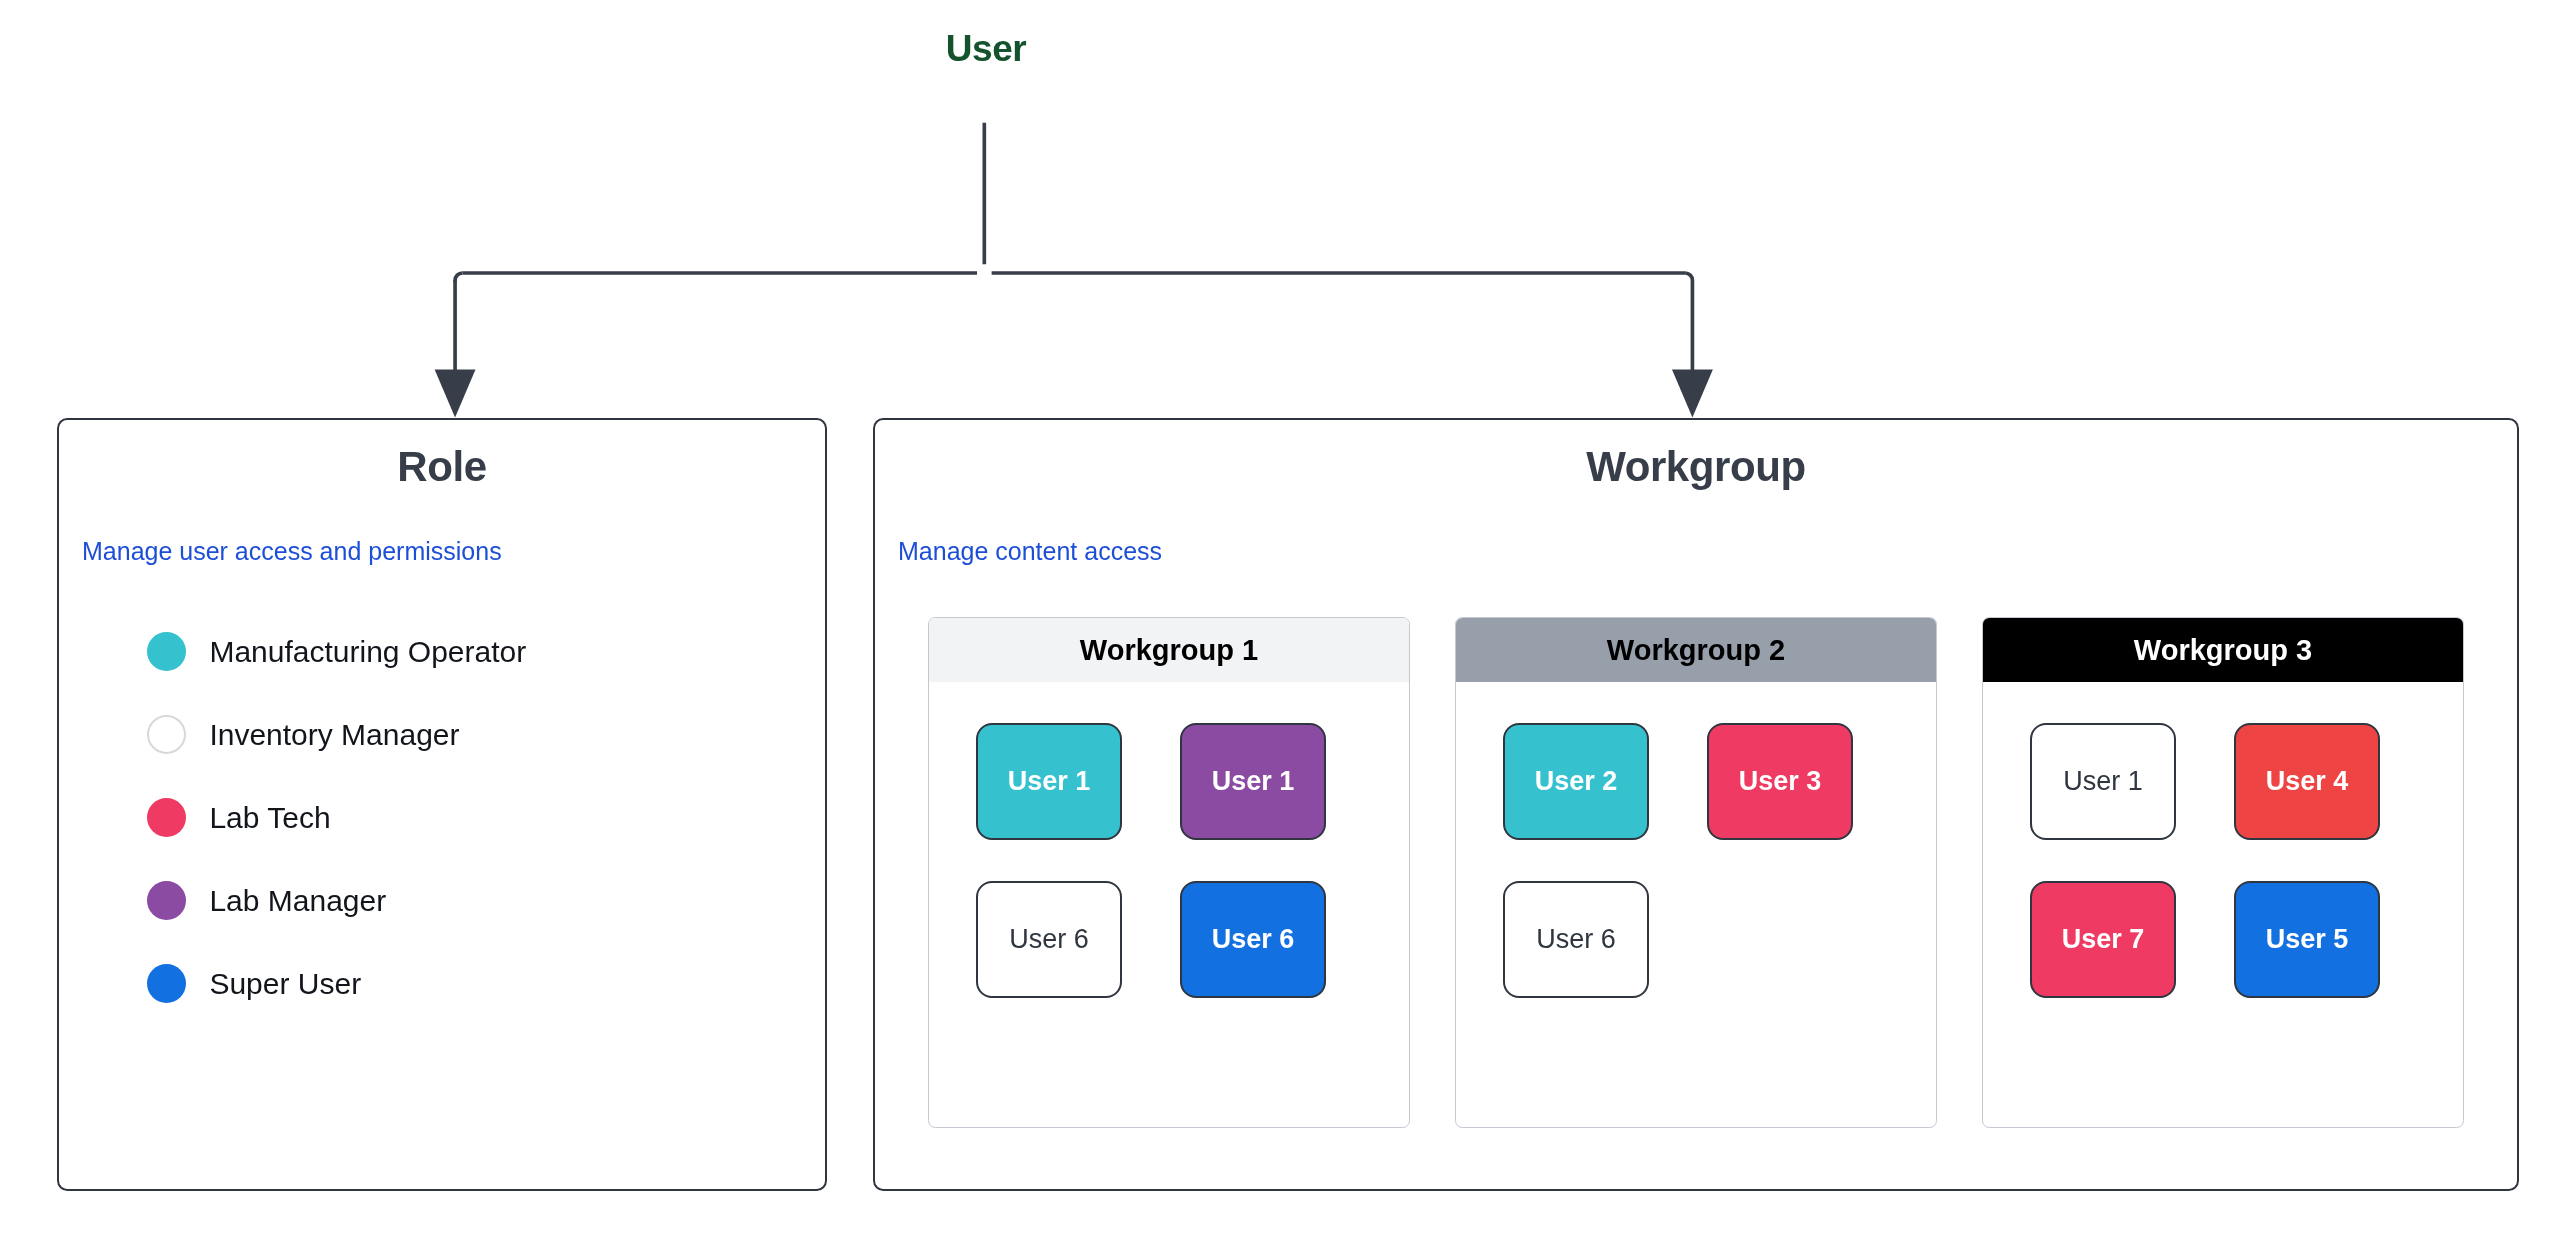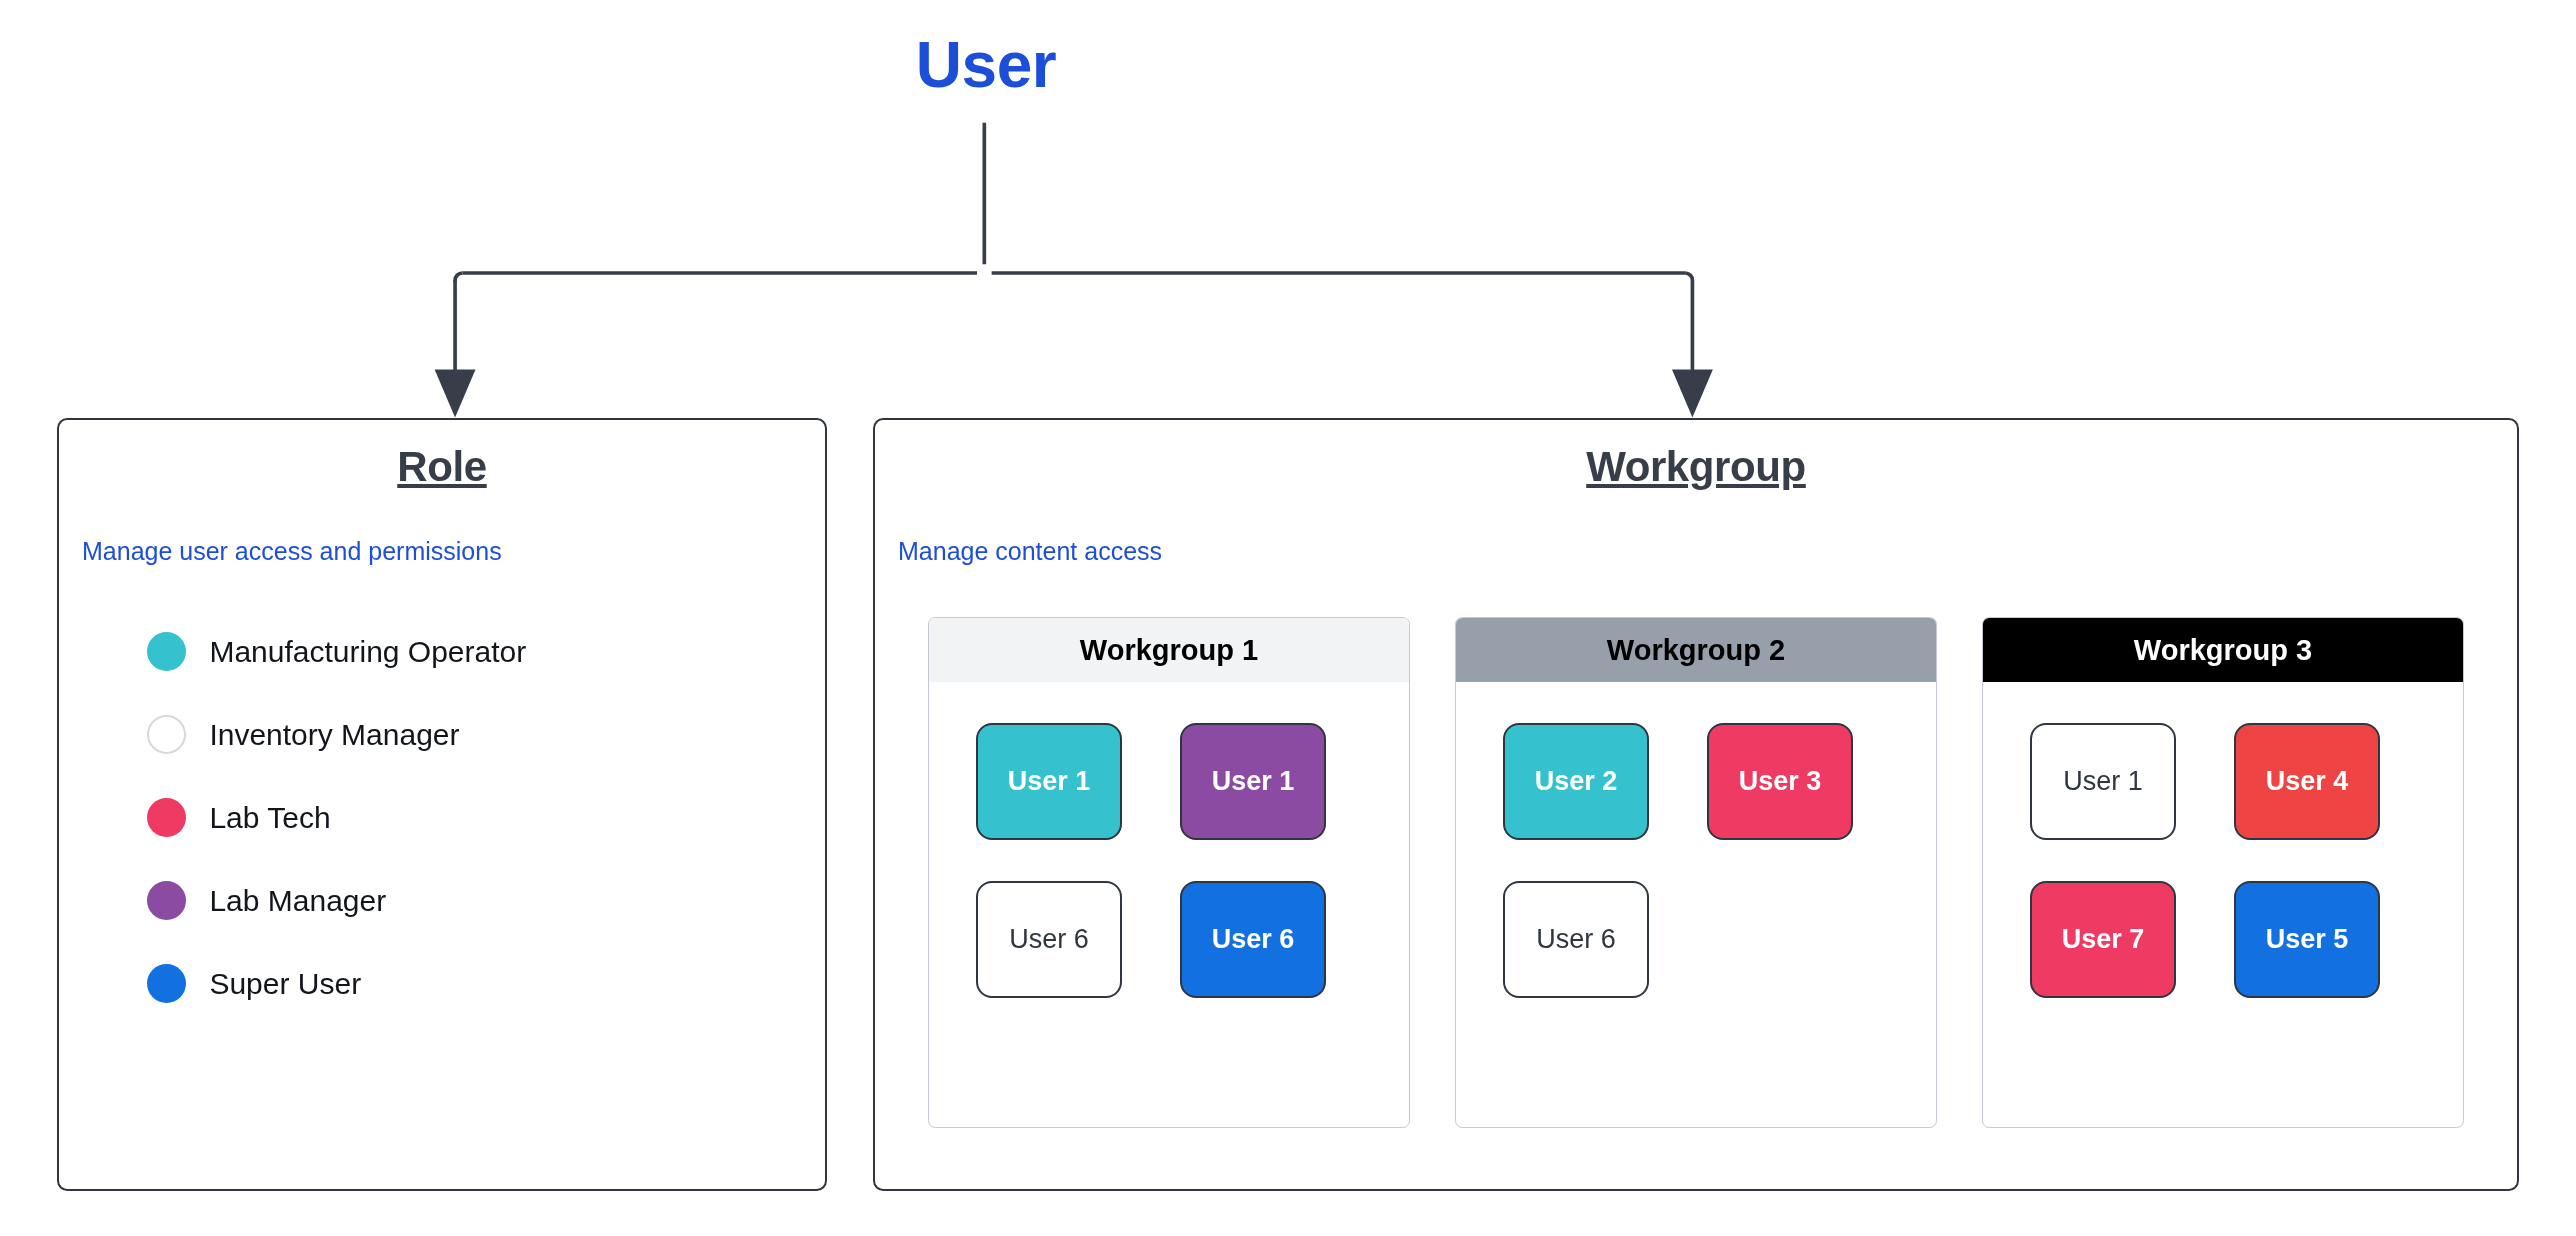"User" .root-node { color: #1d4ed8 -> #14532d; font-size: 64px -> 37px }
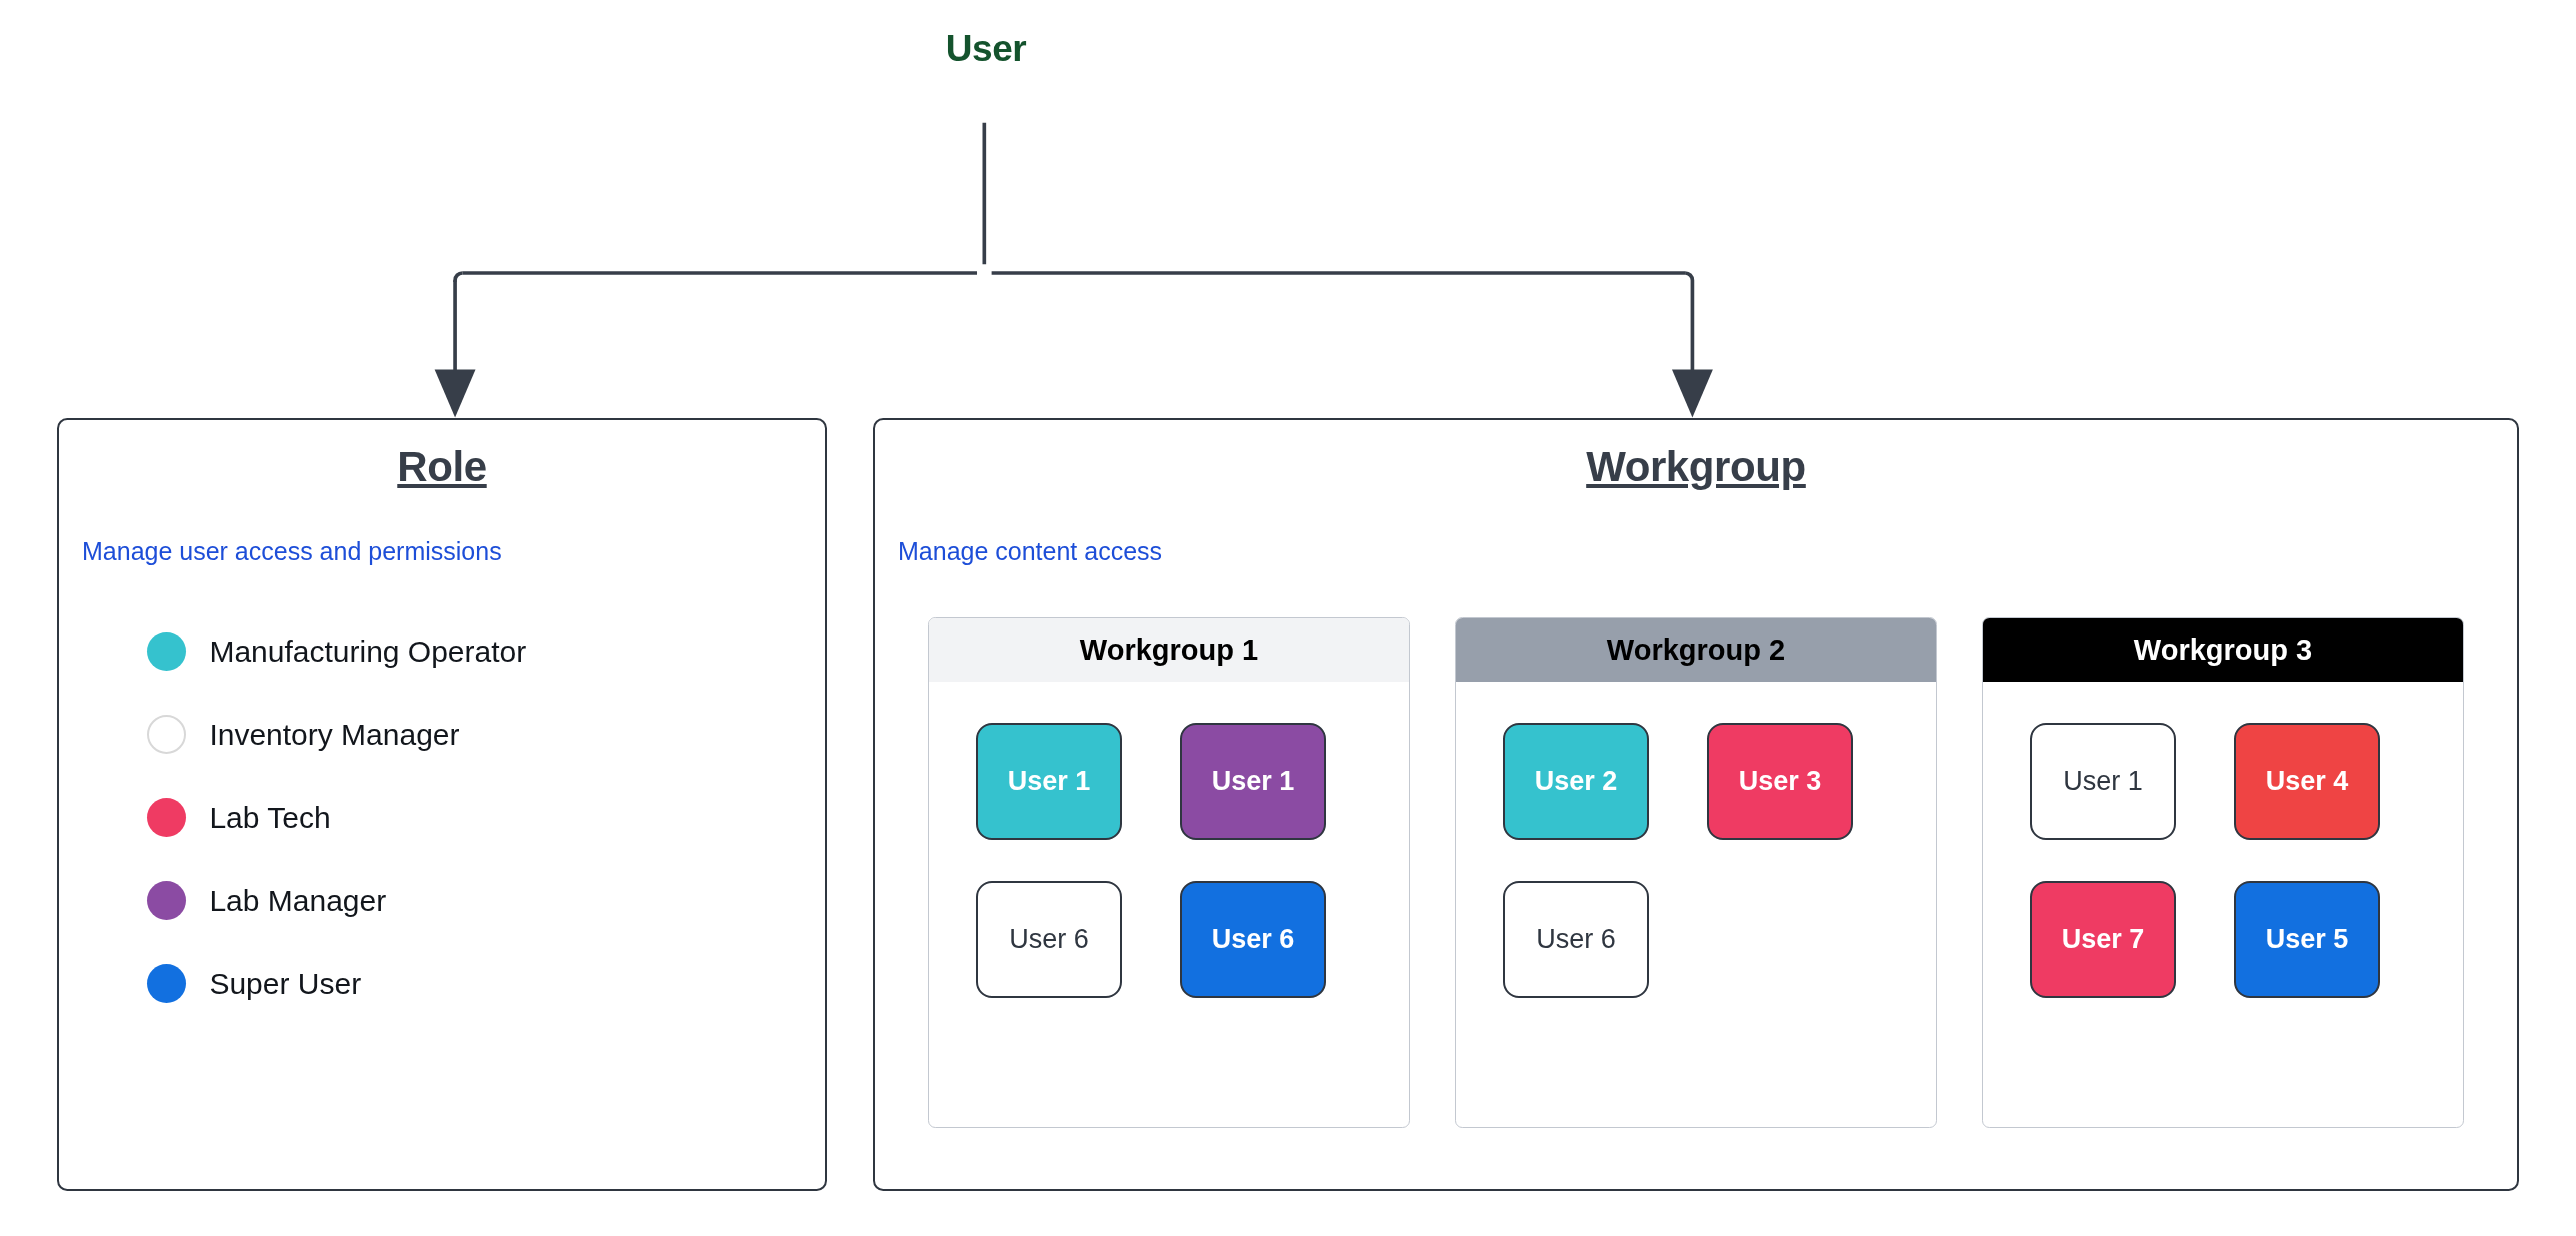"Role" .panel-title { text-decoration: underline -> none }
